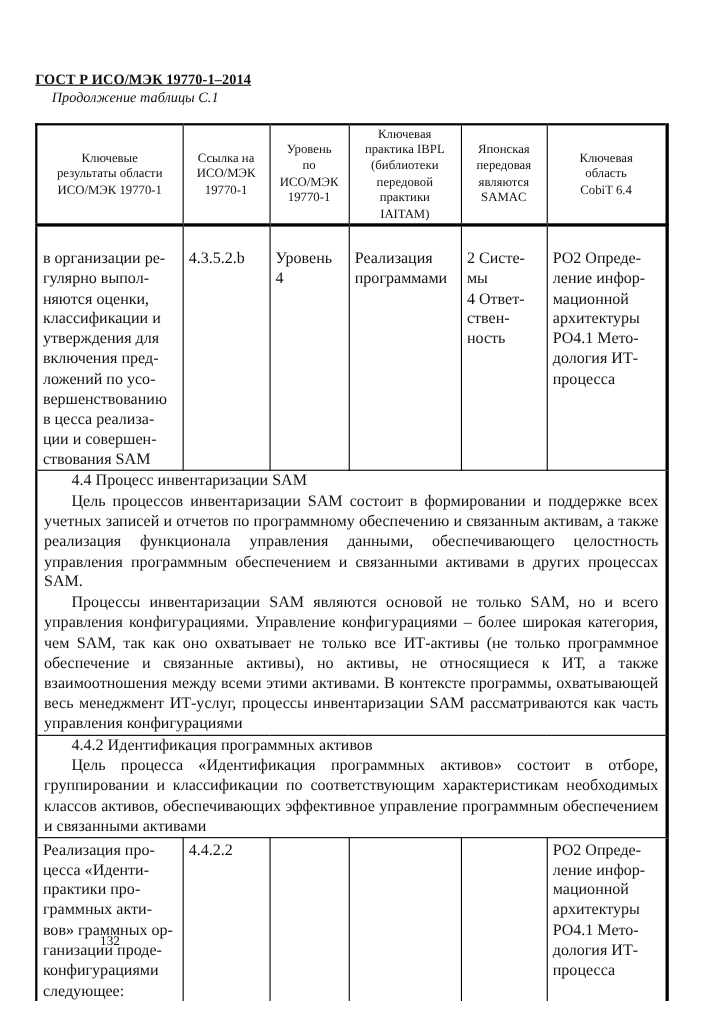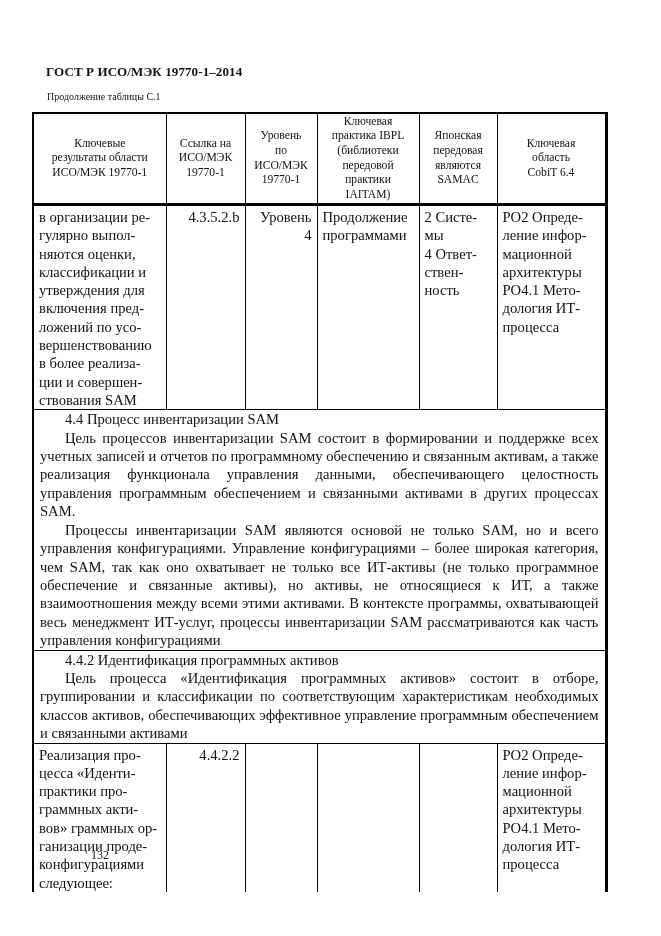"ГОСТ Р ИСО/МЭК 19770-1–2014" .doc-header { left: 46px -> 32px; text-decoration: none -> underline }
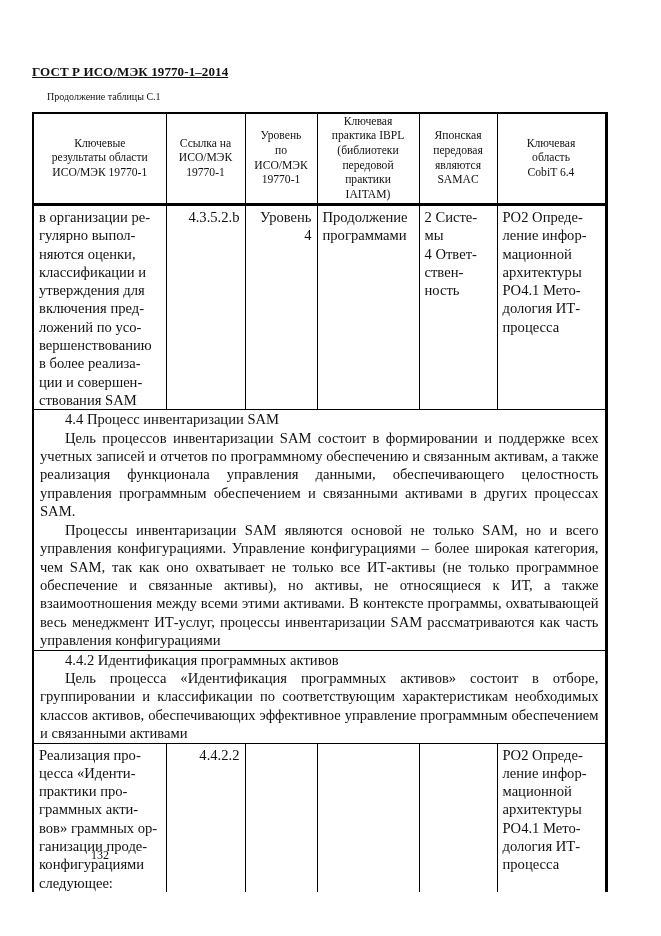"Продолжение таблицы С.1" .caption { font-size: 10px -> 13px; font-style: none -> italic; top: 91px -> 81px }
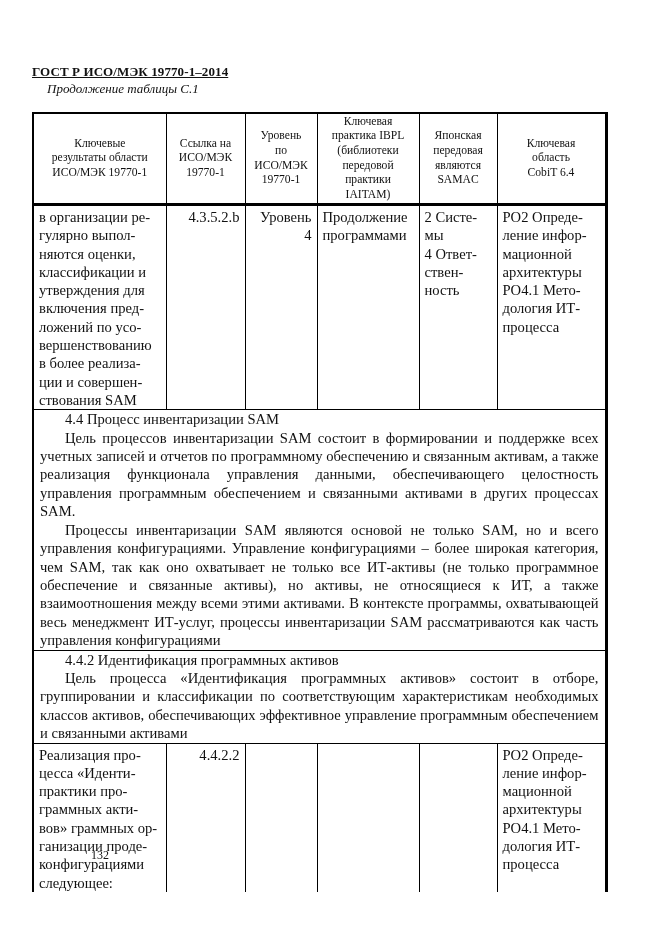"в организации ре-" table.main tr.row1 td { padding-top: 2px -> 20px }
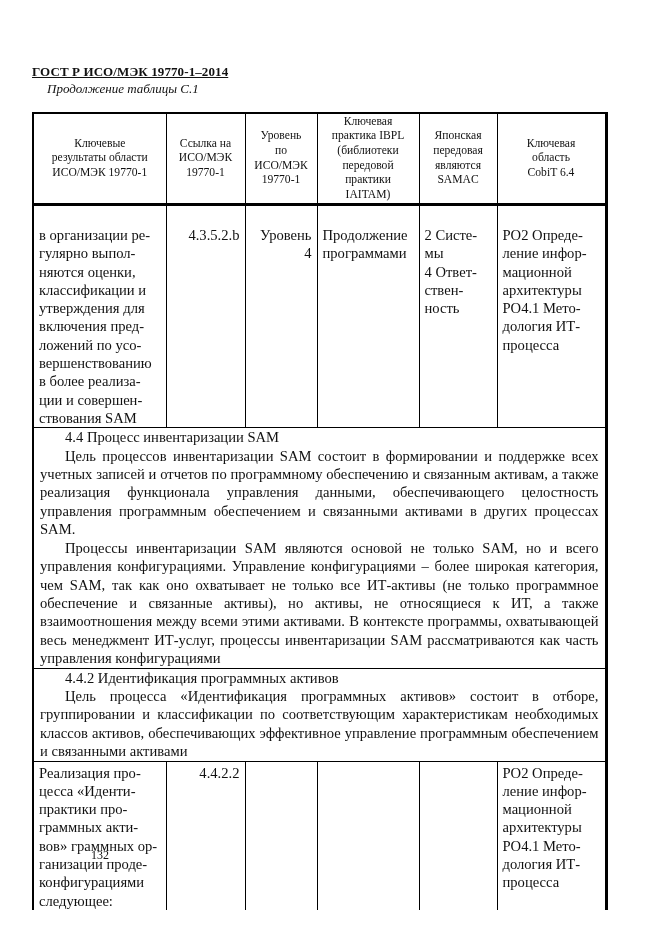"4.3.5.2.b" .center { text-align: right -> left }
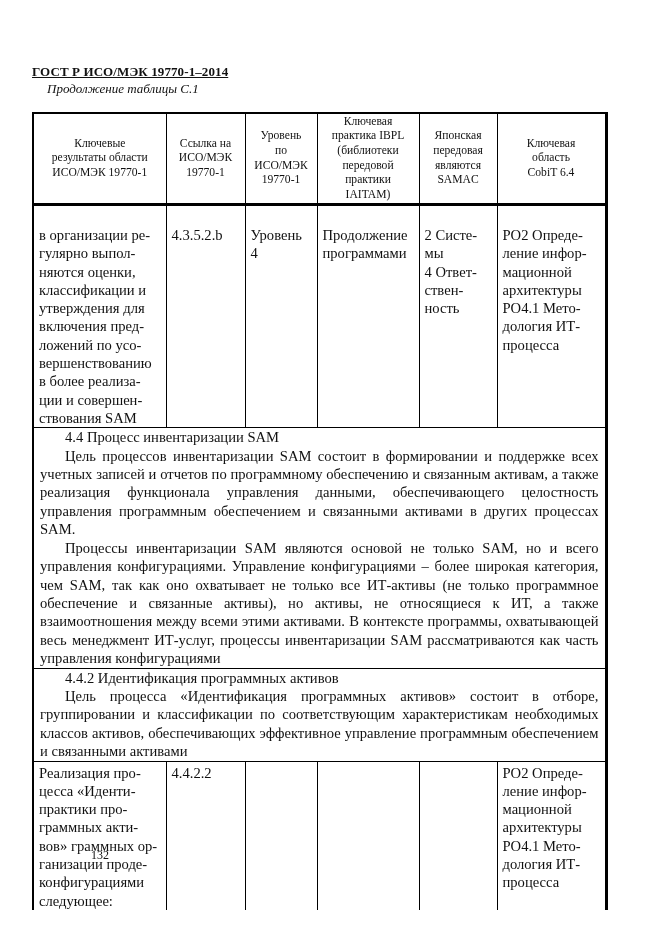"Продолжение" span.pline { text: Продолжение -> Реализация }
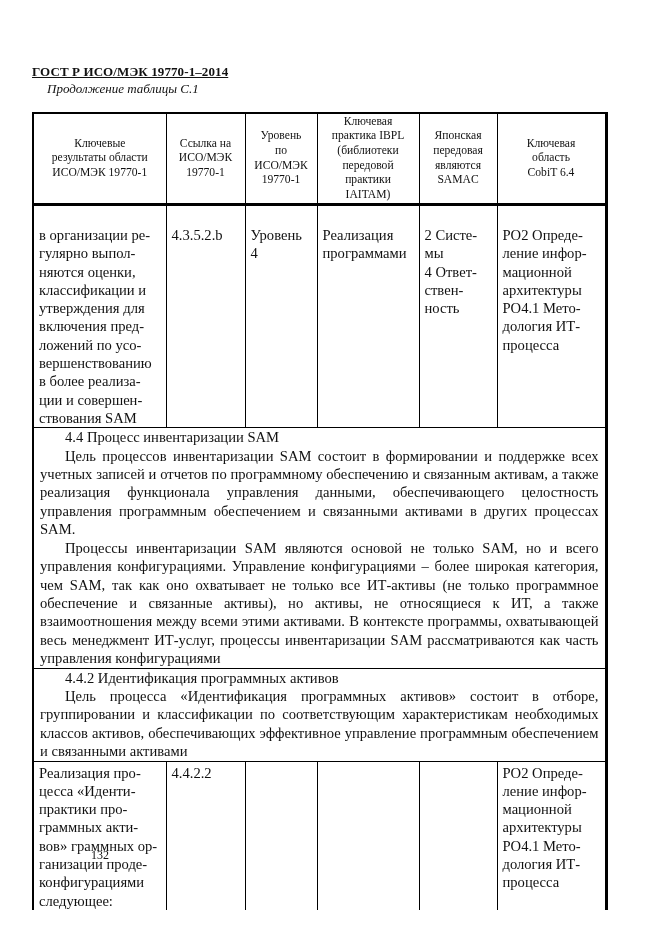"в более реализа-" span.pline { text: более -> цесса }
